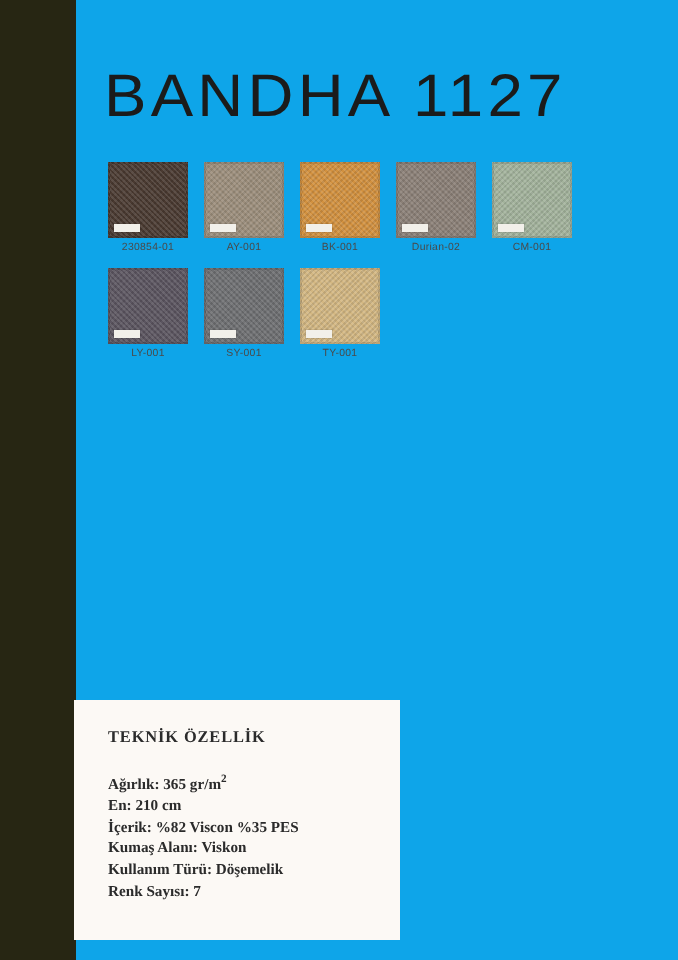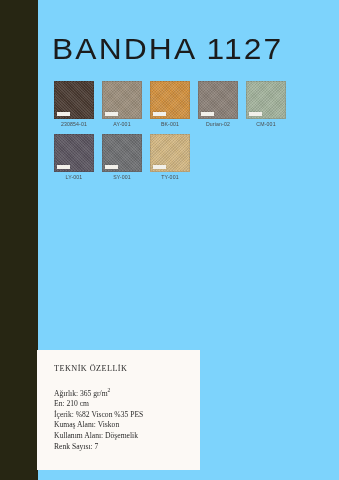"BANDHA 1127" #page { background: #7dd3fc -> #0ea5e9 }
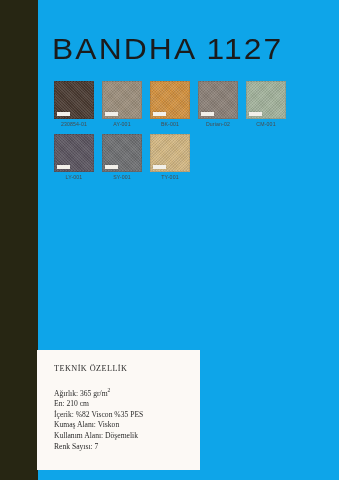"TEKNİK ÖZELLİK" #spec-panel { font-weight: none -> bold }
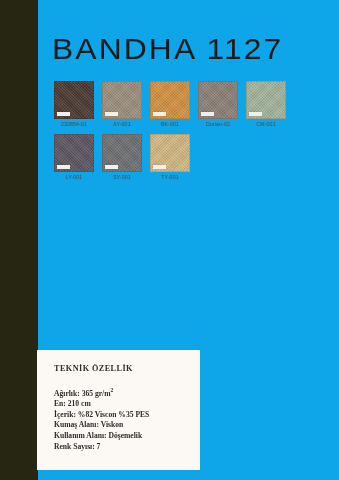"Kullanım Alanı: Döşemelik" li { text: Alanı -> Türü }
